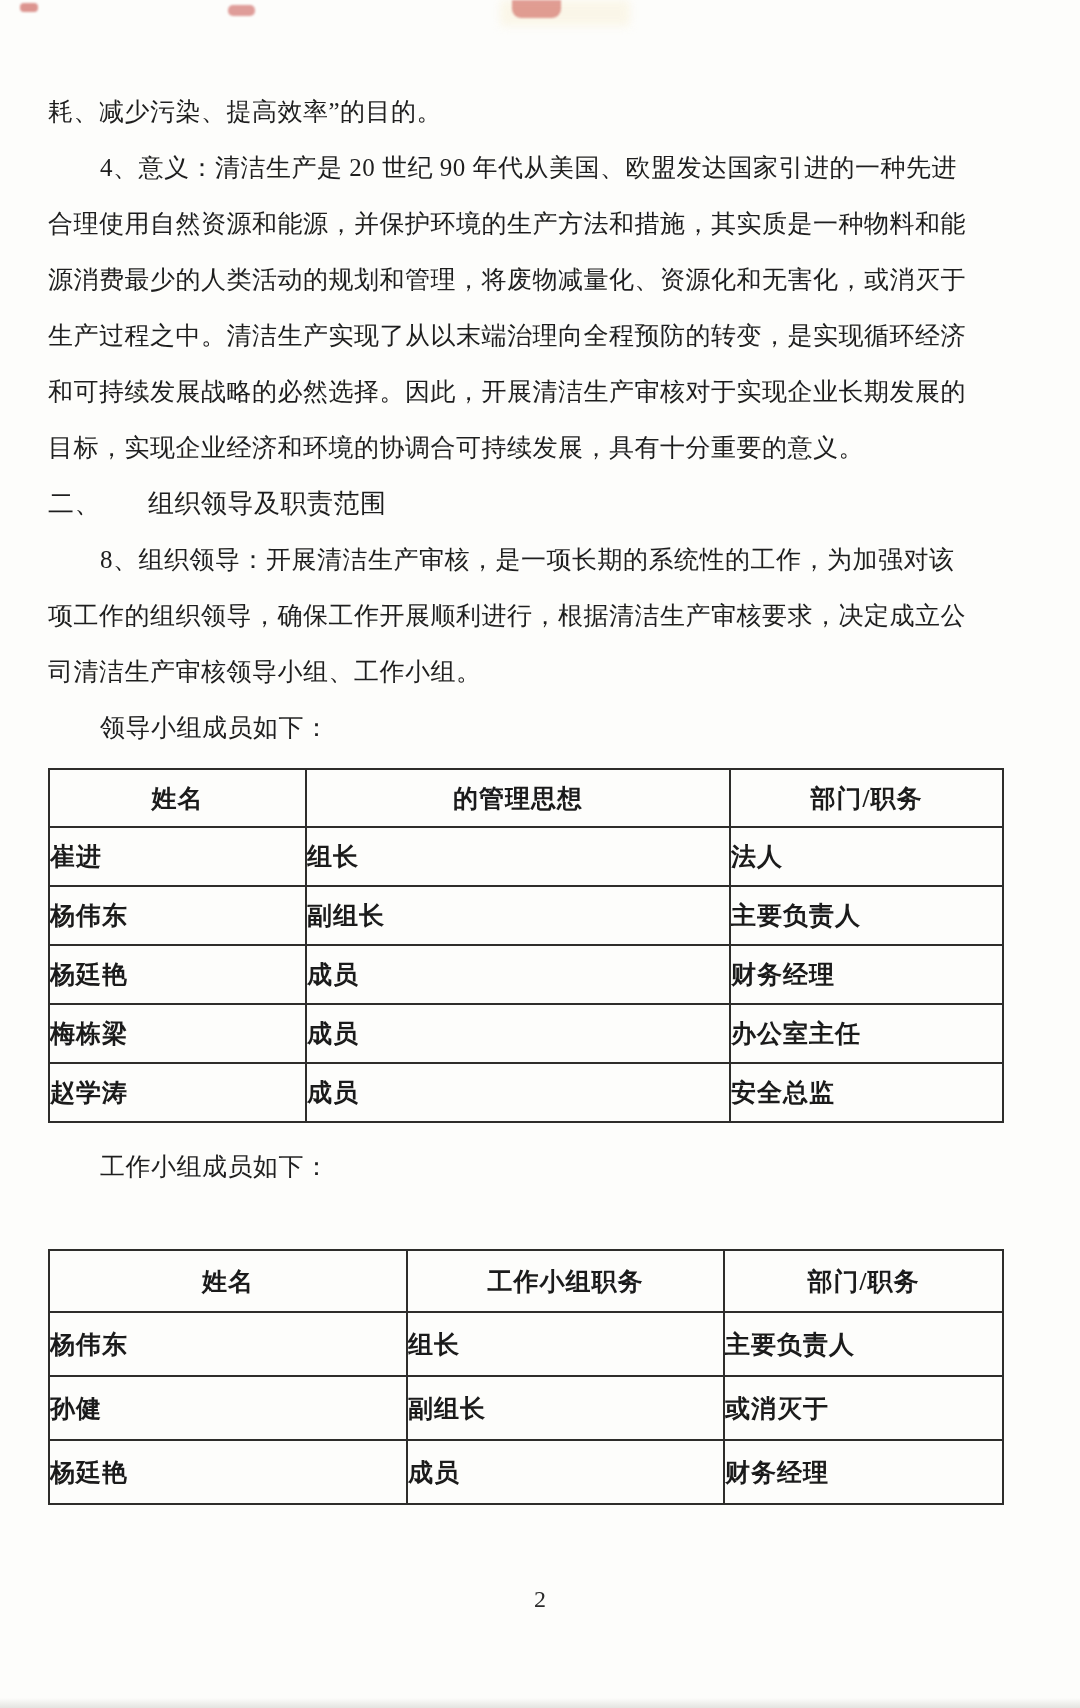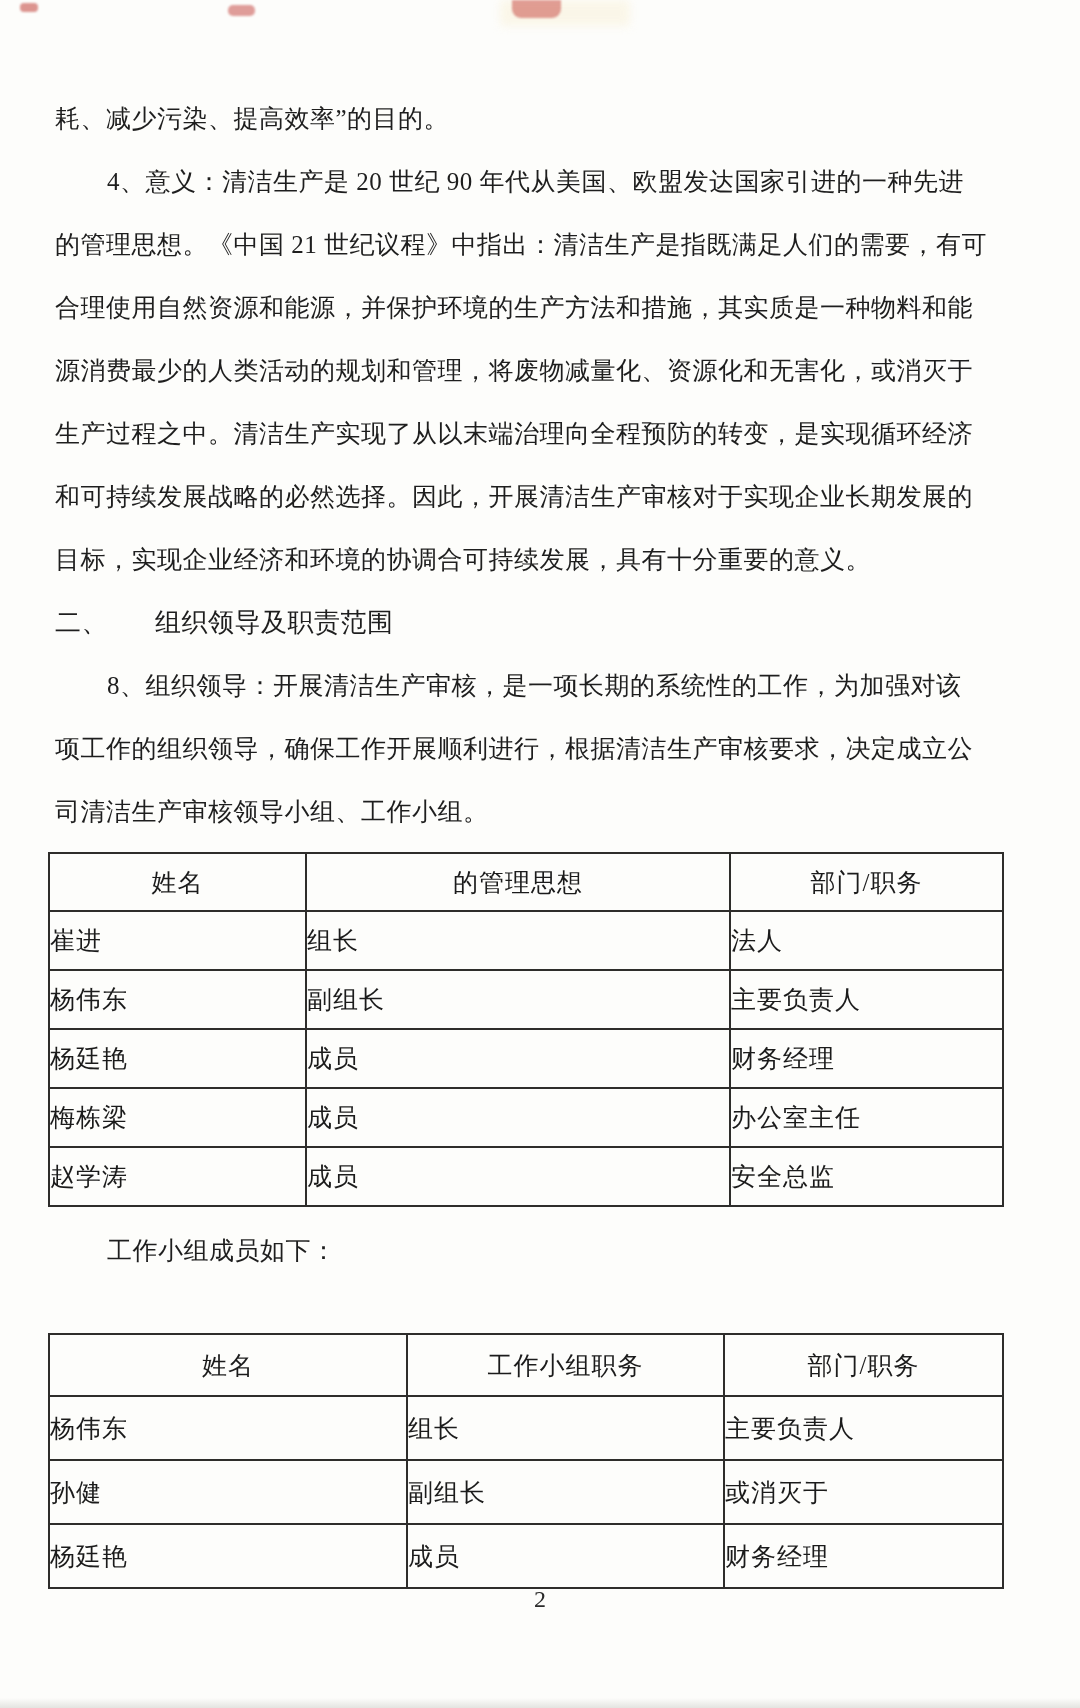"耗、减少污染、提高效率”的目的。" .line { margin: 7px -> 0 }
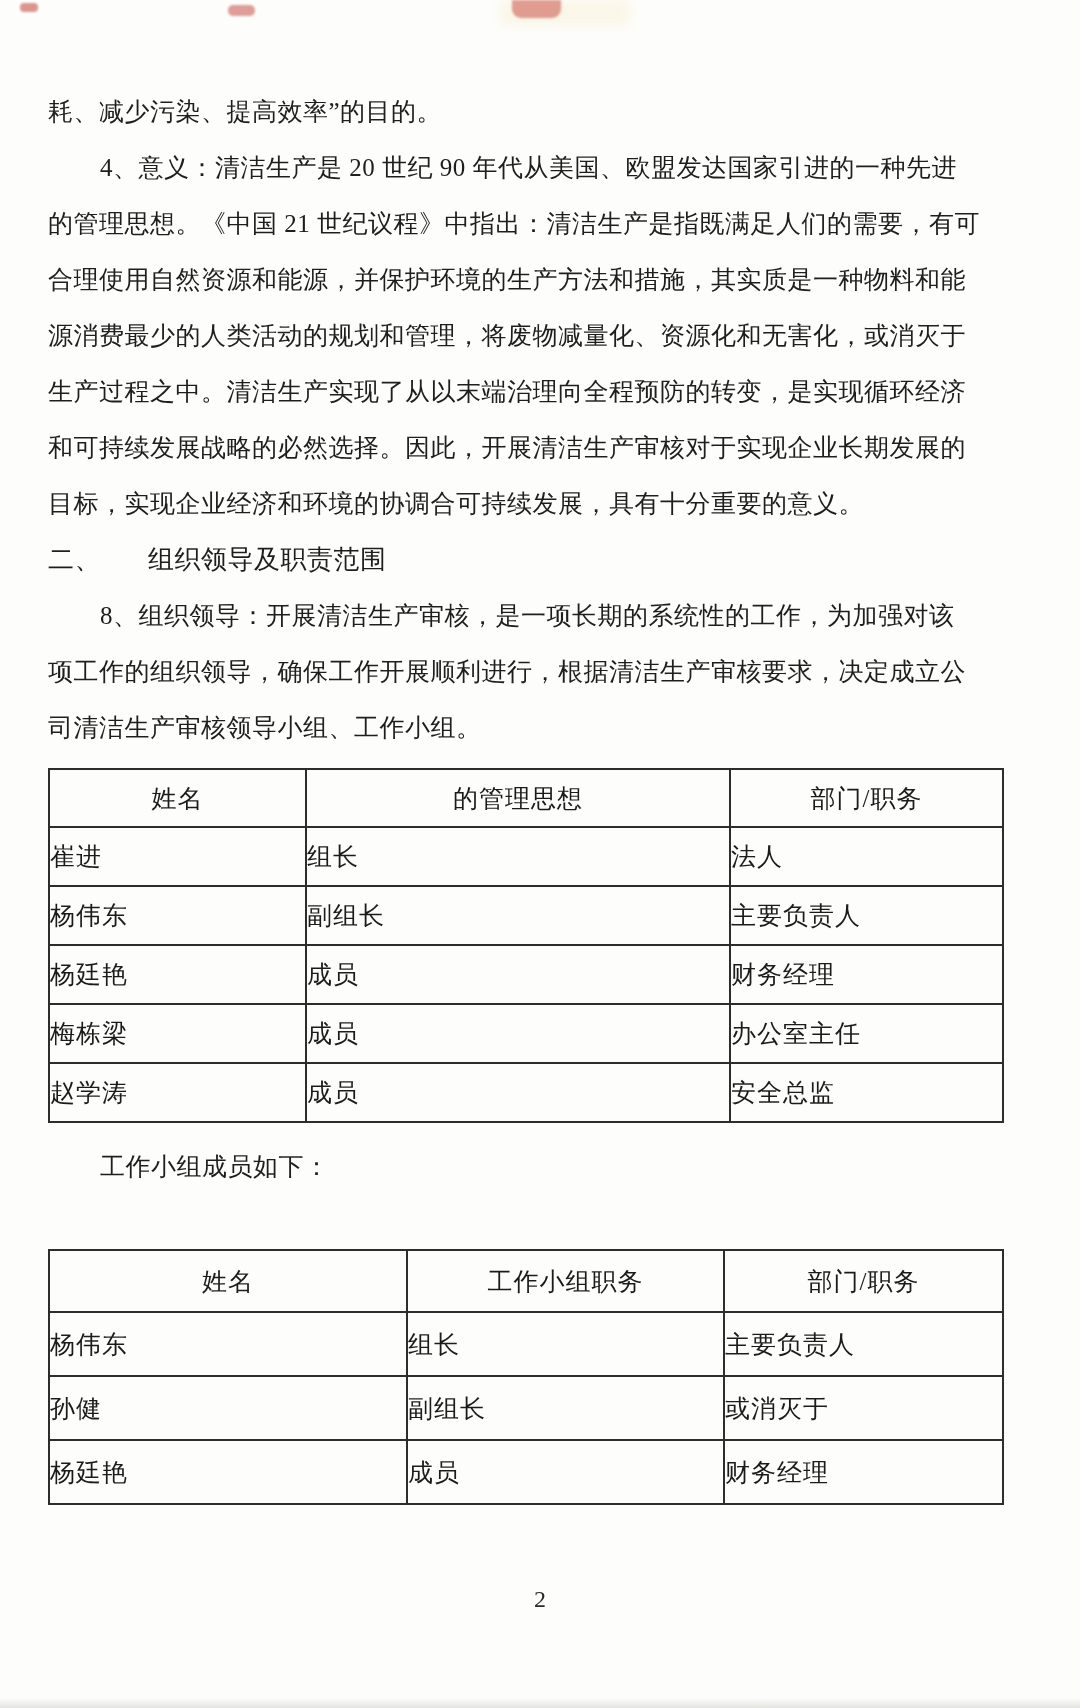"的管理思想。《中国 21 世纪议程》中指出：清洁生产是指既满足人们的需要，有可" p.line { html: <p>的管理思想。《中国 21 世纪议程》中指出：清洁生产是指既满足人们的需要，有可</p> -> none }
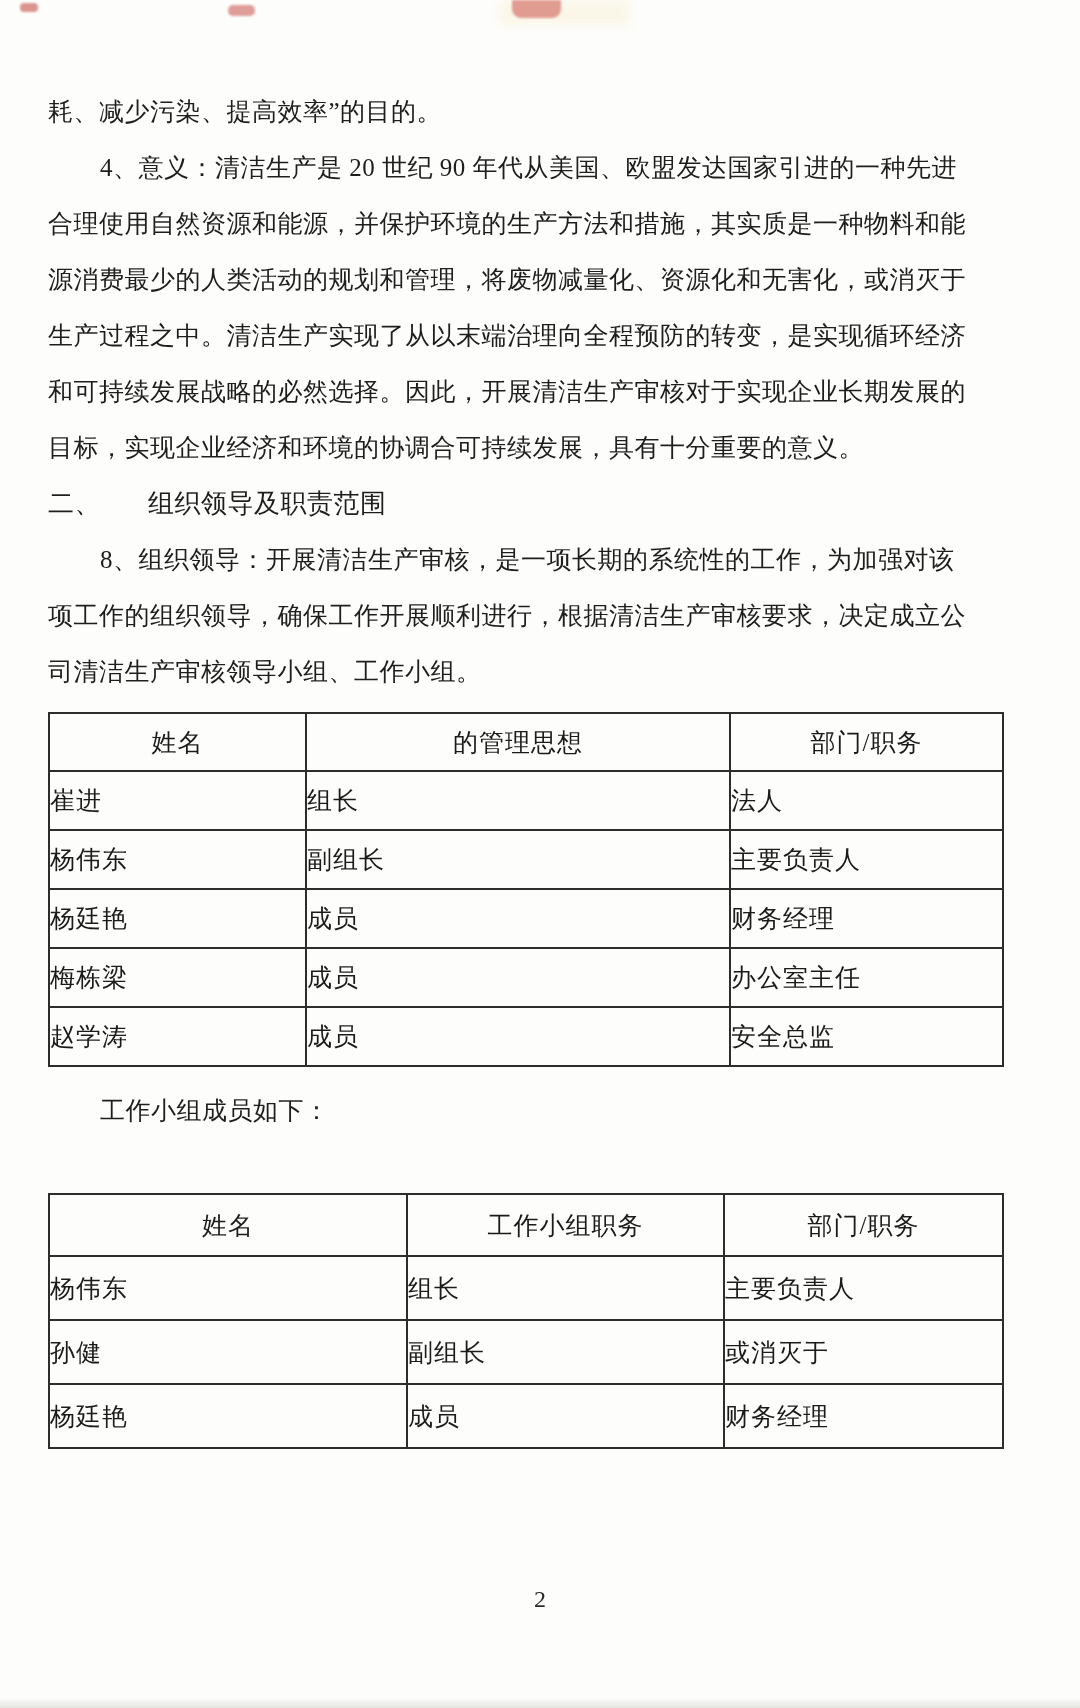"领导小组成员如下：" p.line { html: none -> <p>领导小组成员如下：</p> }
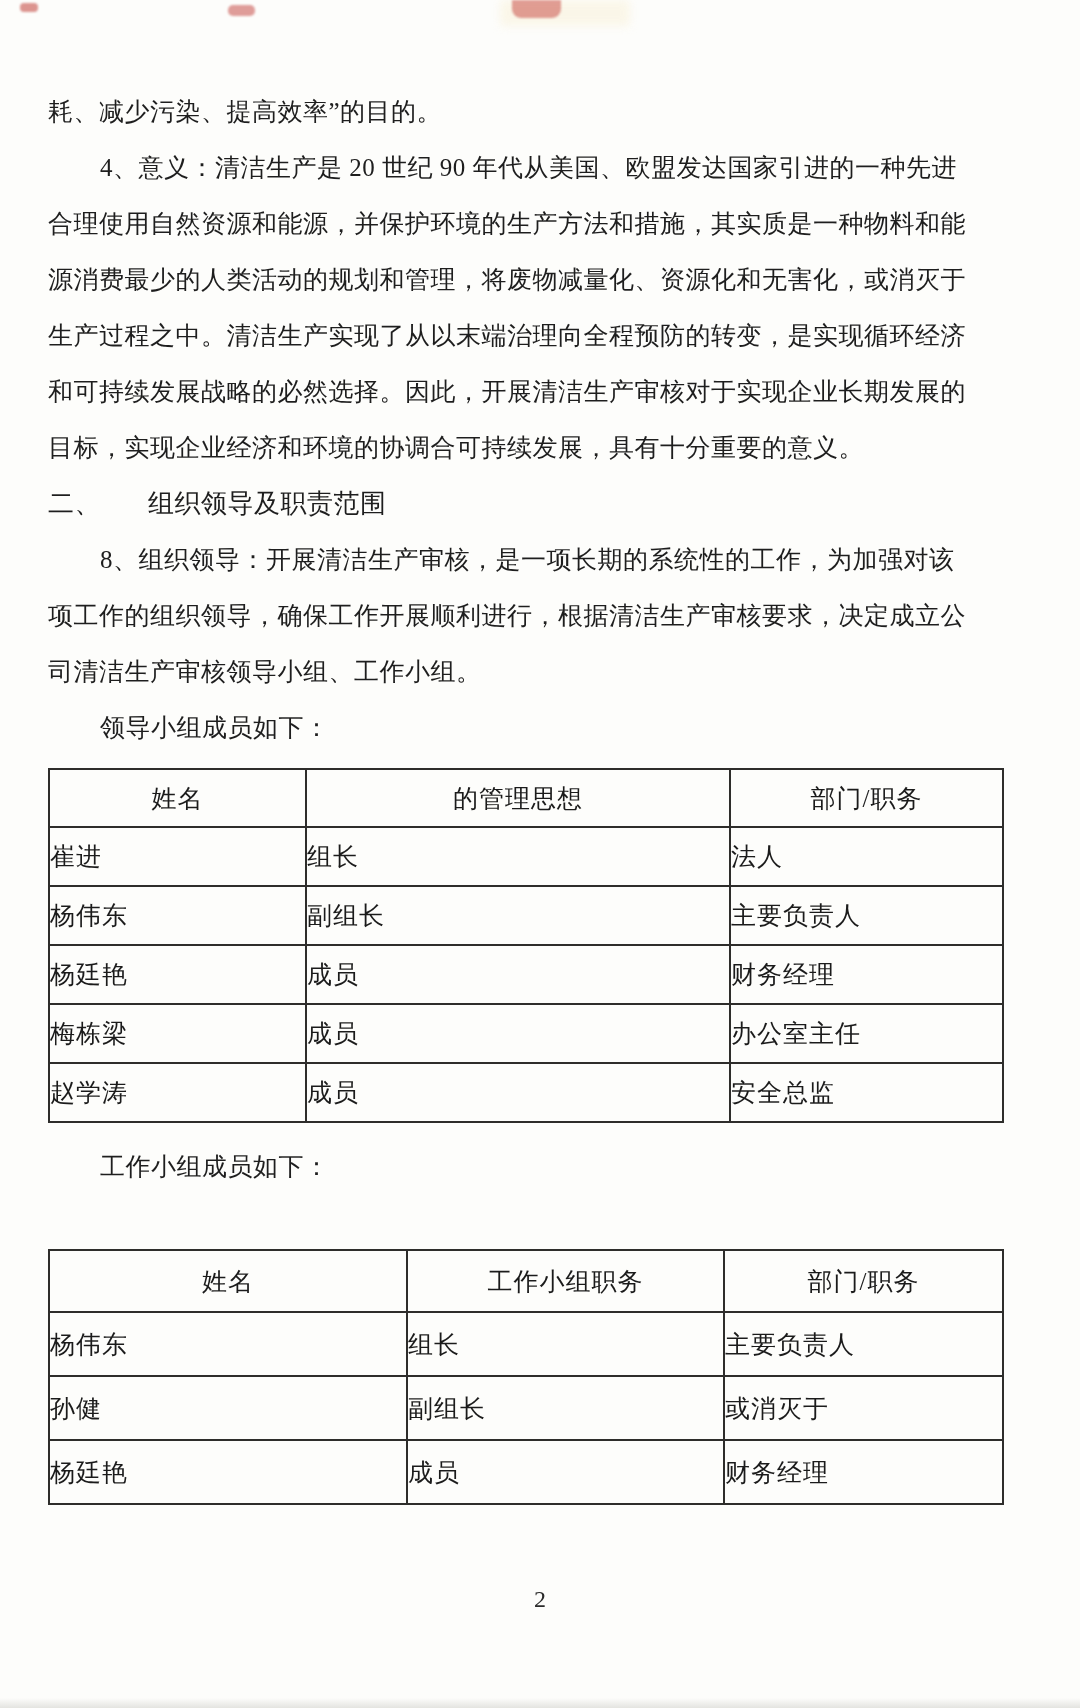"姓名" th,td { font-weight: normal -> bold }
